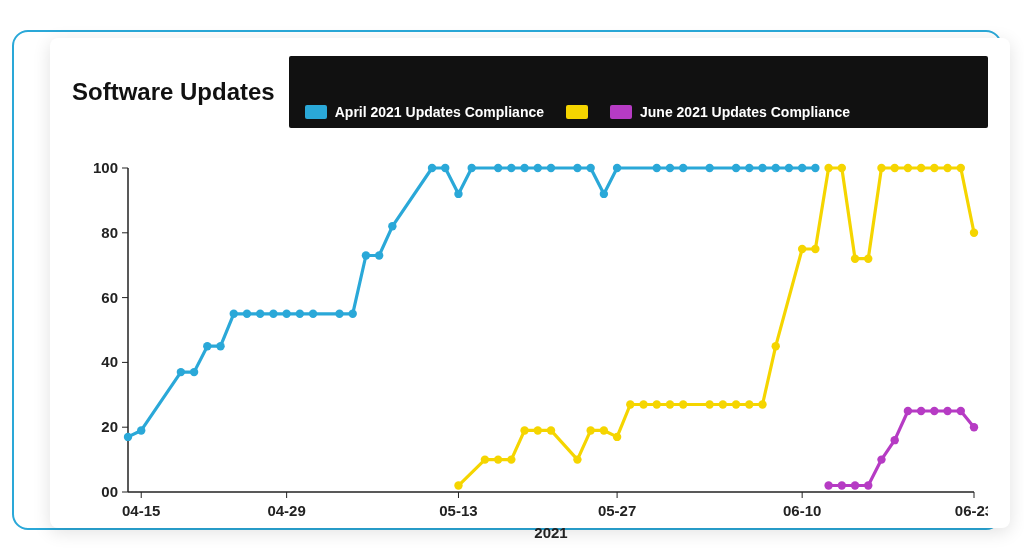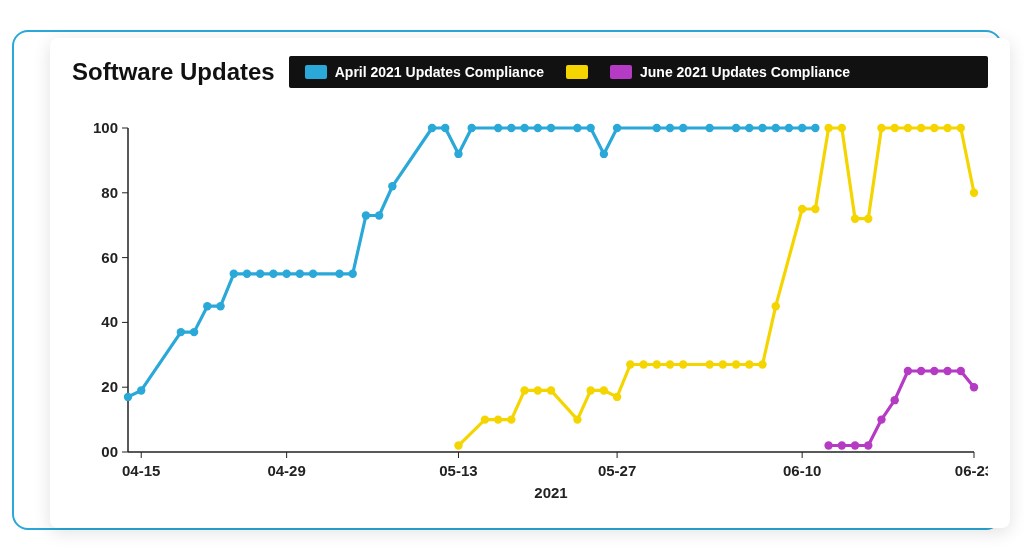"April 2021 Updates Compliance" .legend-item { margin-top: none -> 40px }
